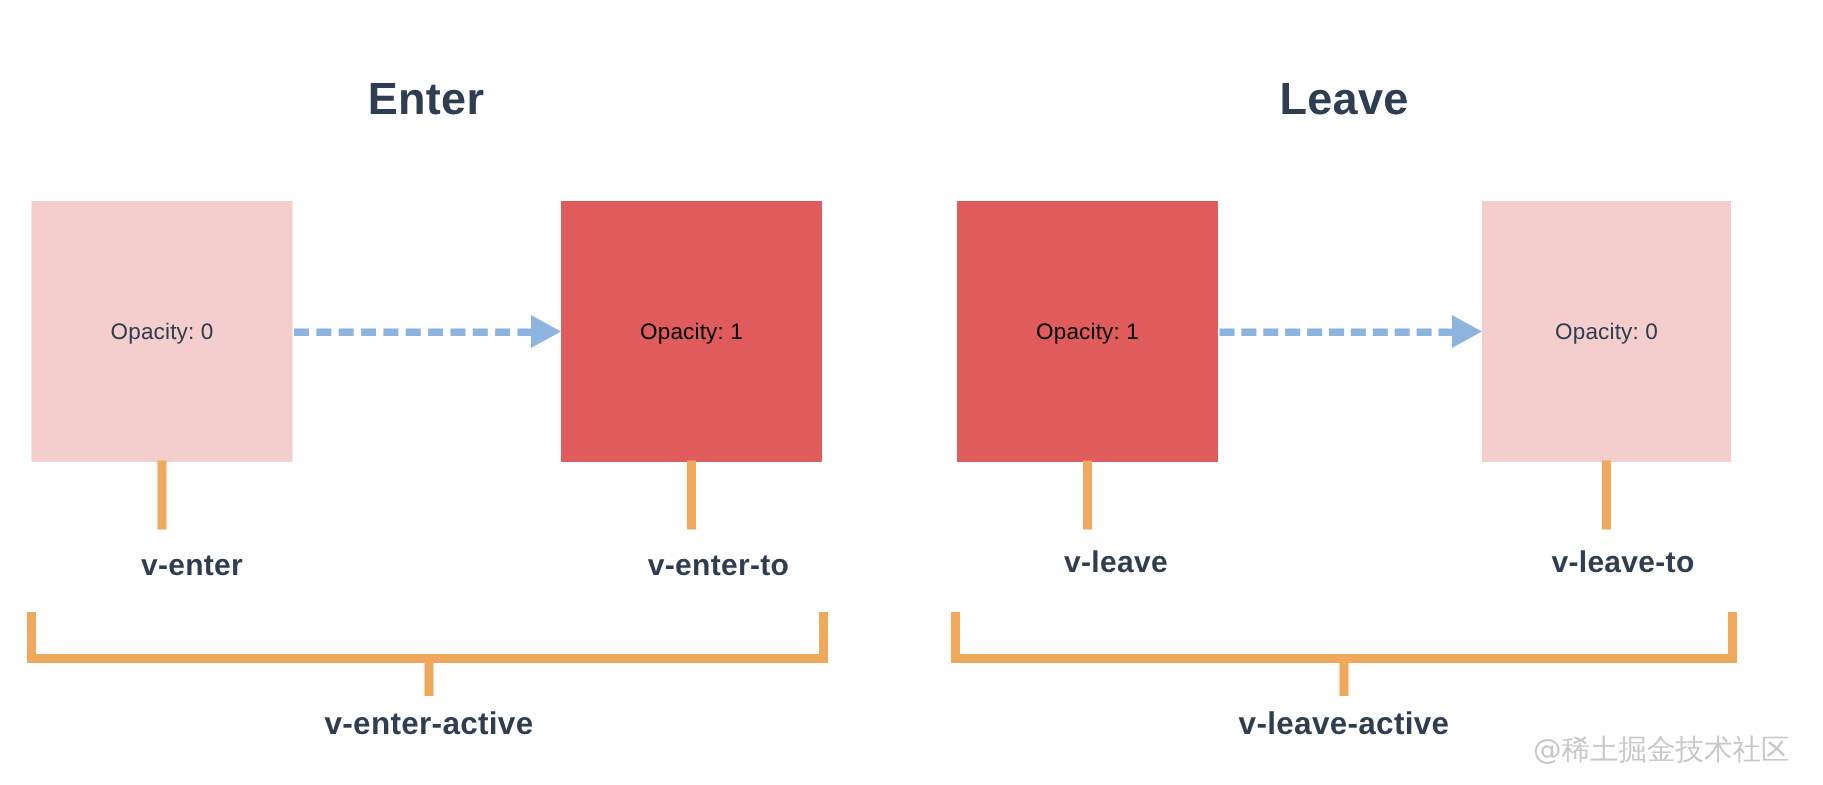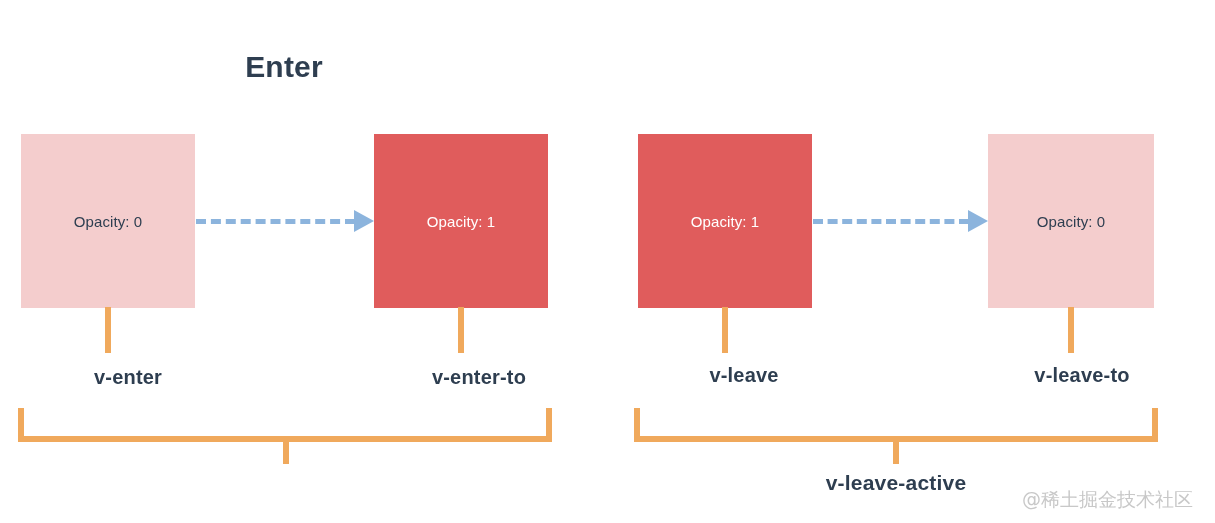"Leave" div.section-title { html: none -> <div>Leave</div> }
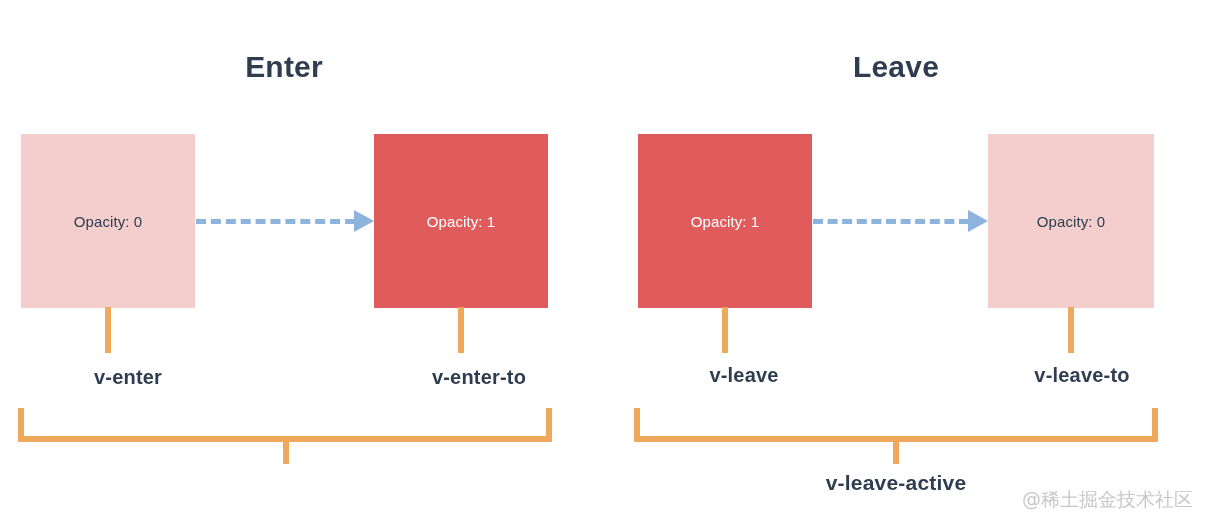"Opacity: 1" .box-solid { color: #ffffff -> #000000 }
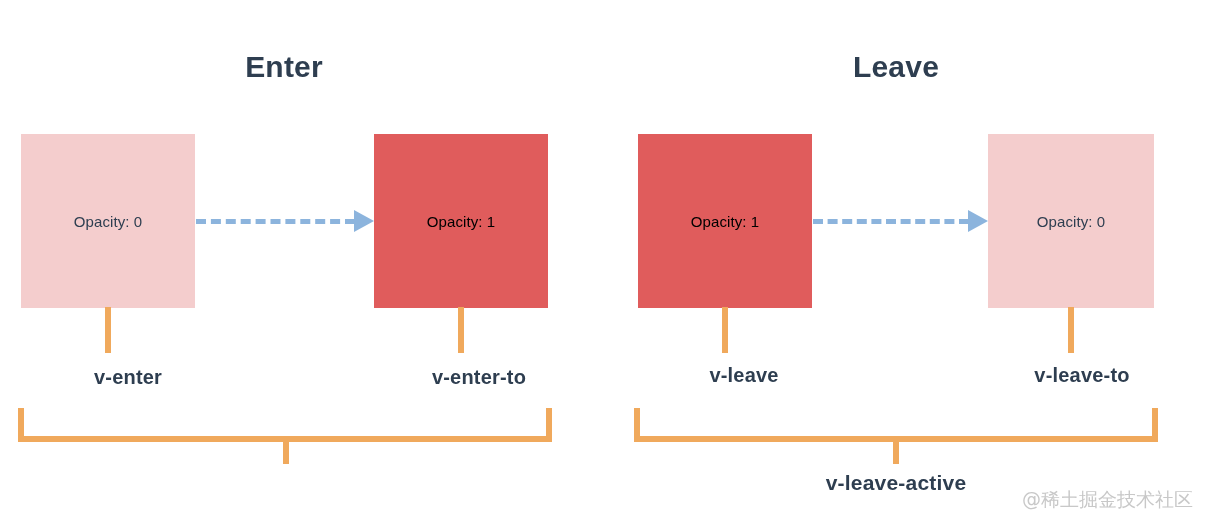"v-enter-active" div.active-label { html: none -> <div>v-enter-active</div> }
